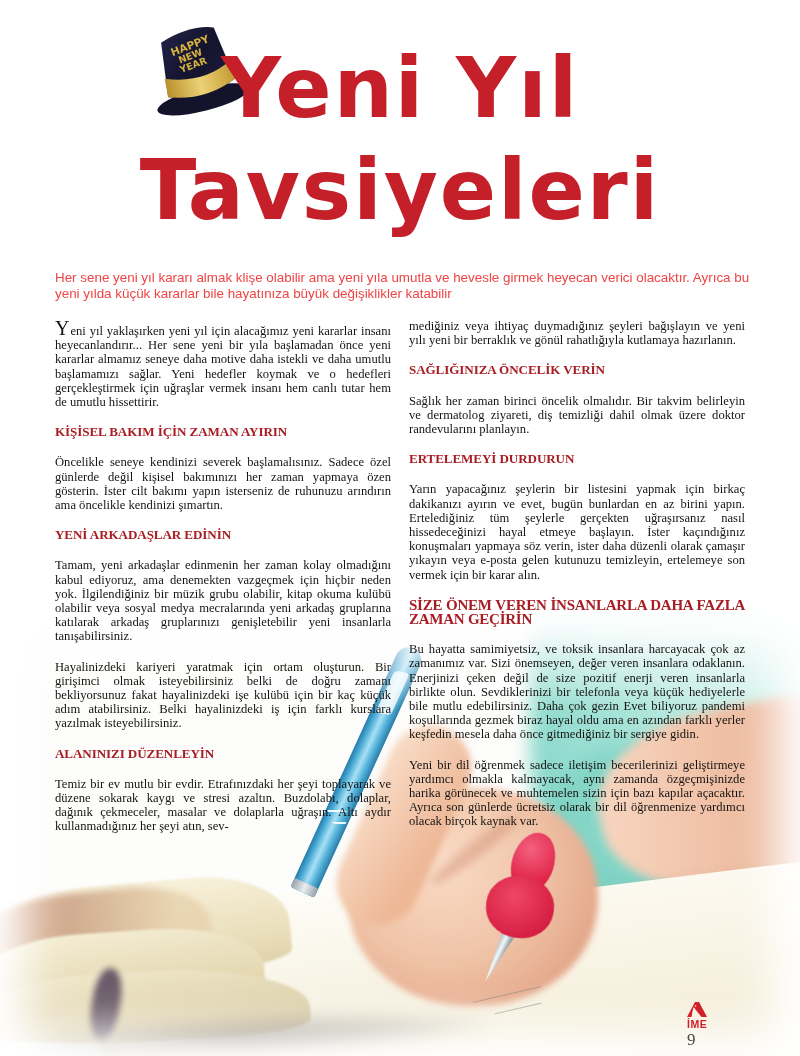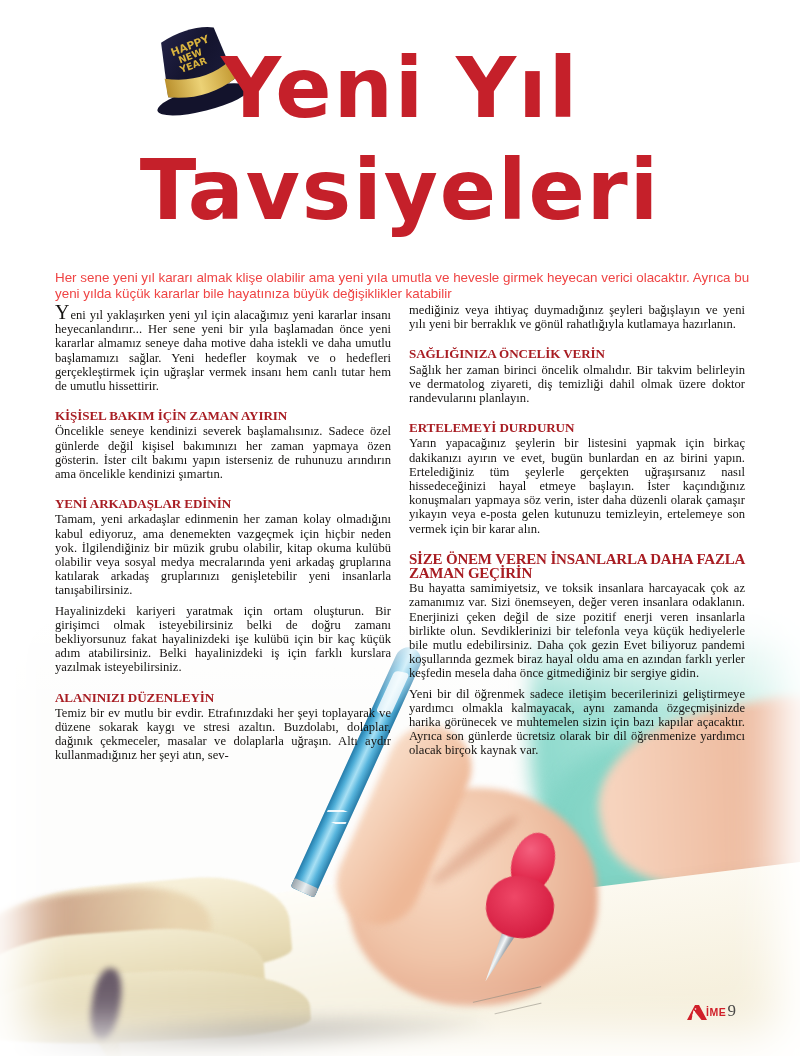"Yeni yıl yaklaşırken yeni yıl" .col p { margin: 0 0 6px 0 -> 16px 0 6px 0 }
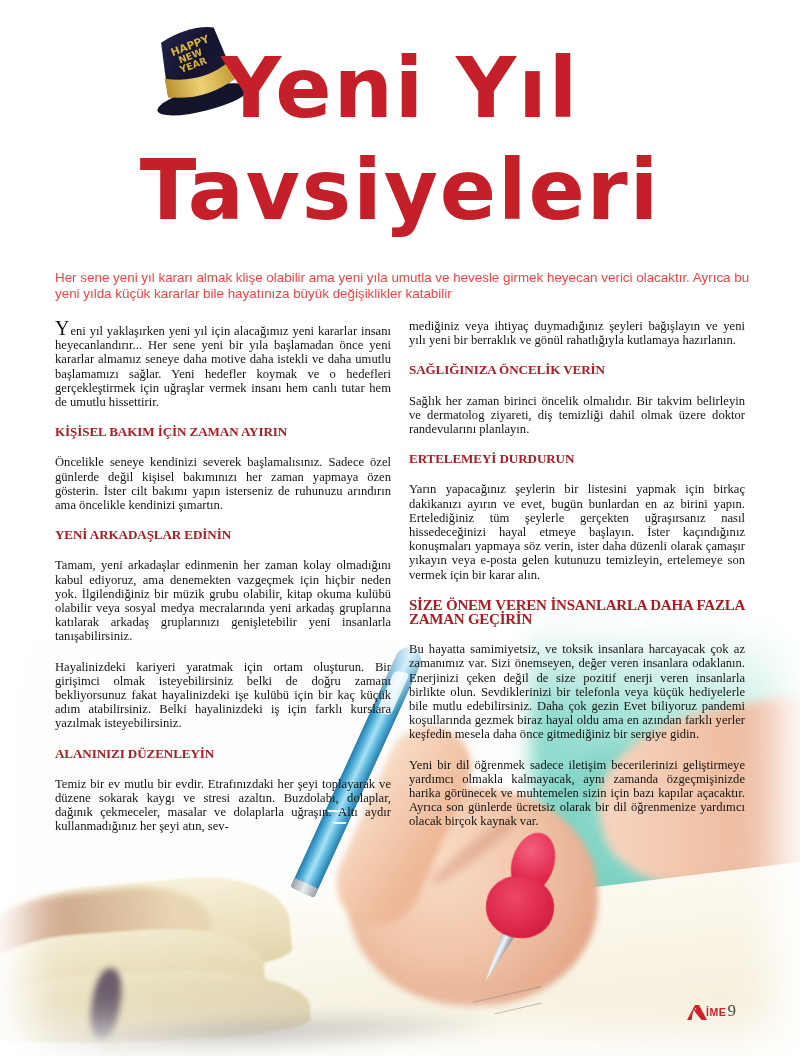"İME" .brand { flex-direction: none -> column }
